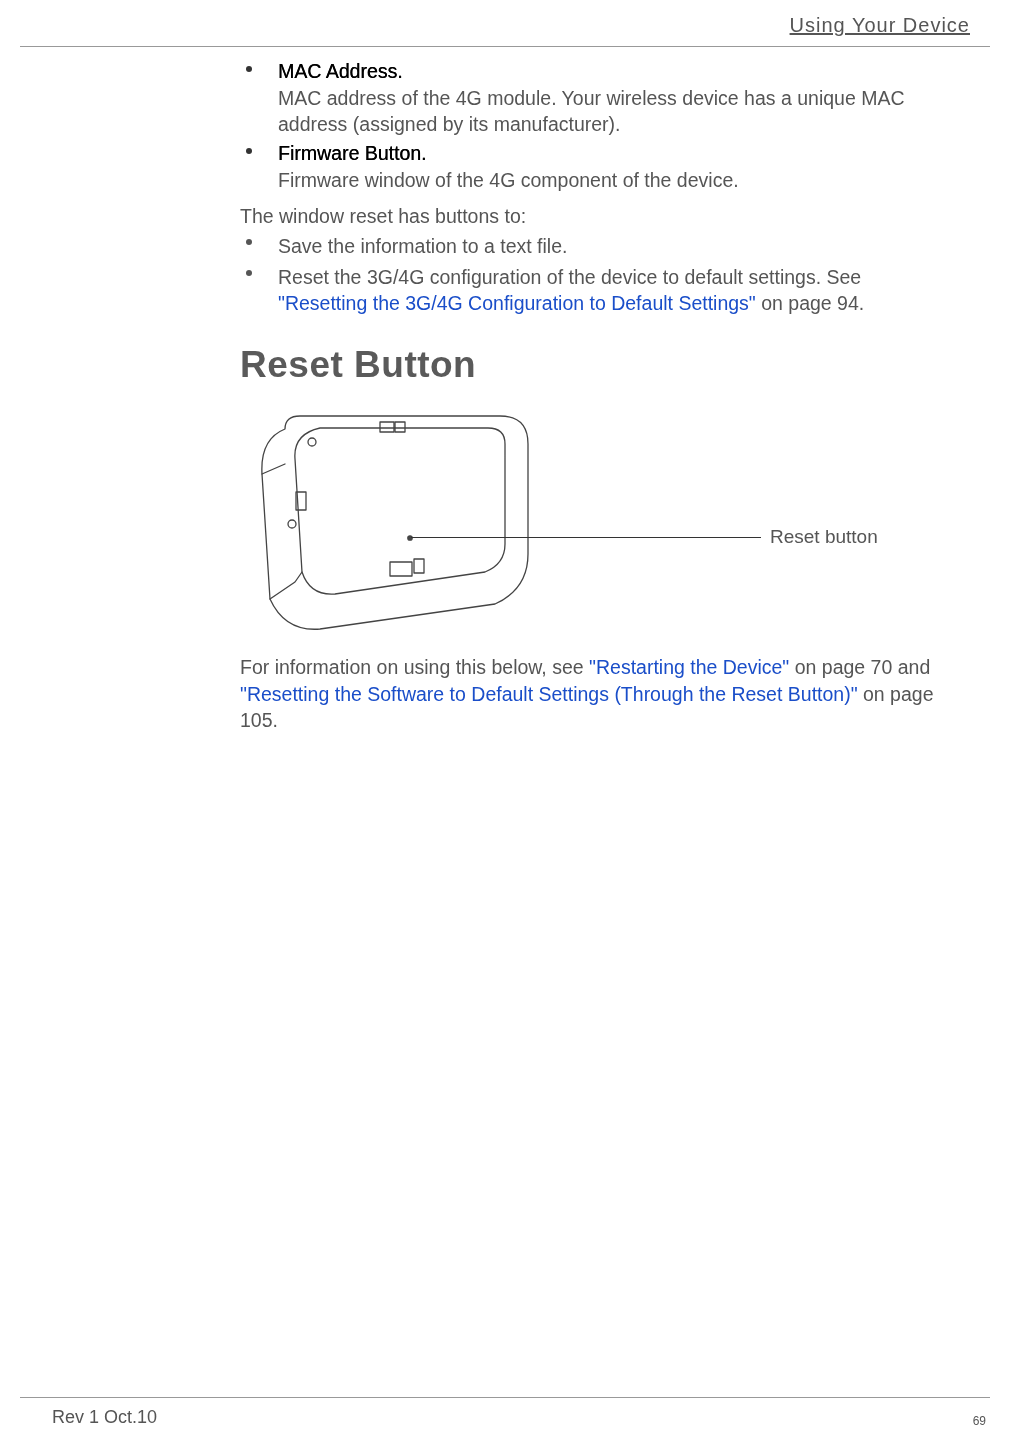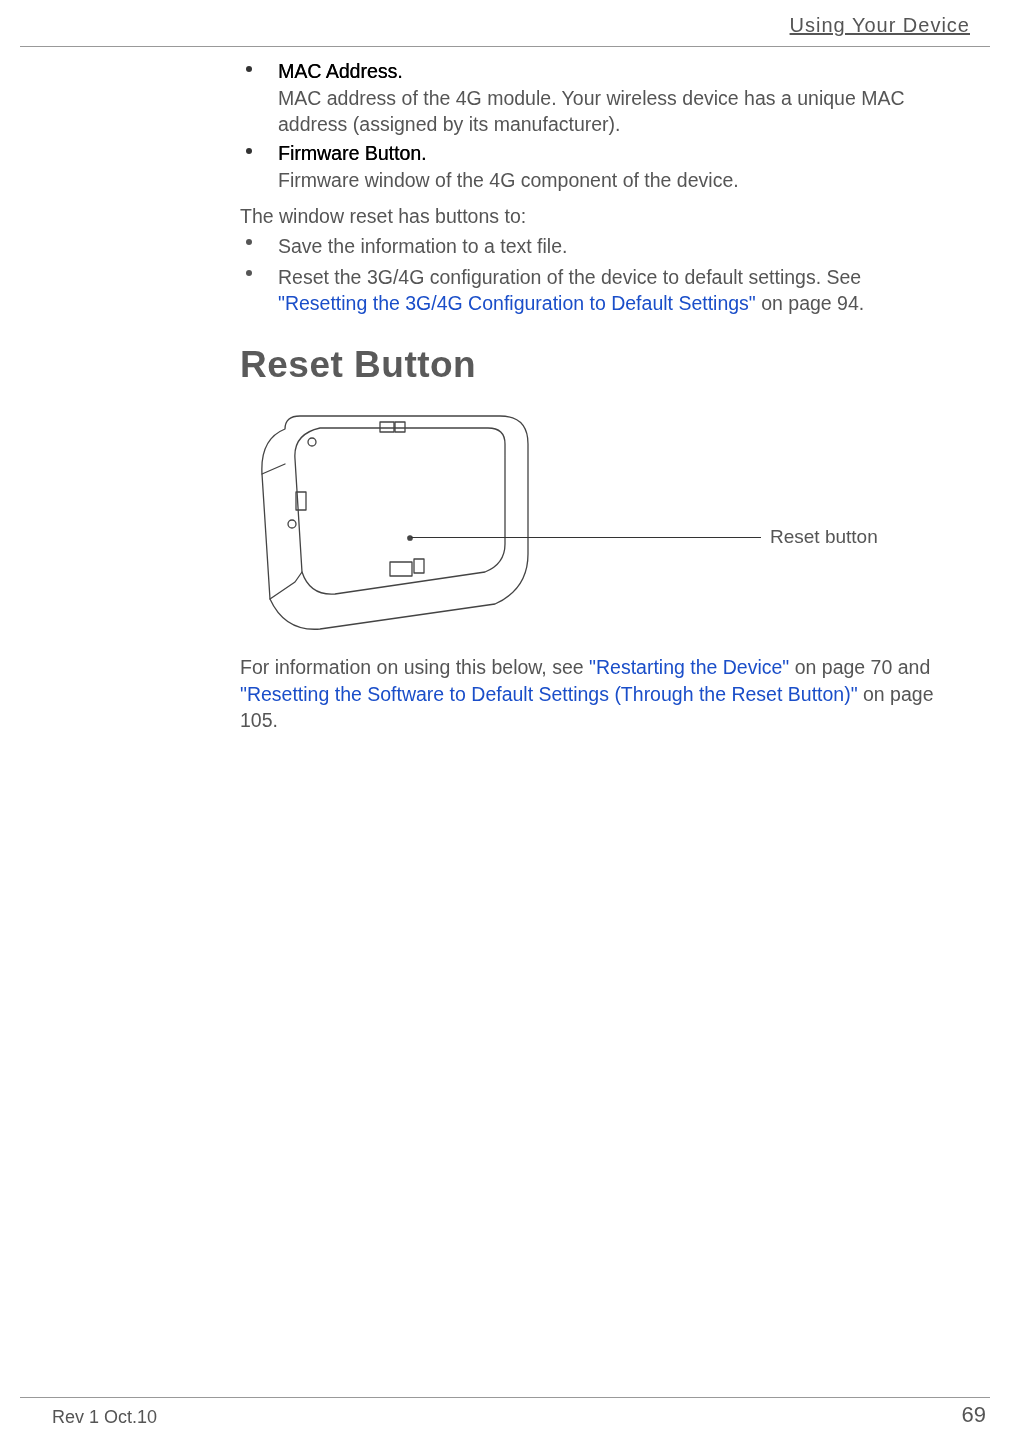"69" .footer-right { font-size: 22px -> 12px }
